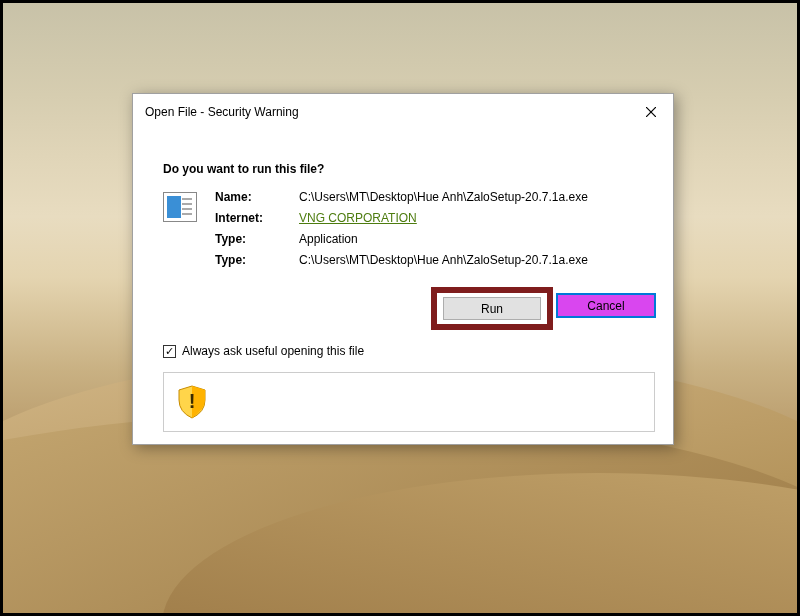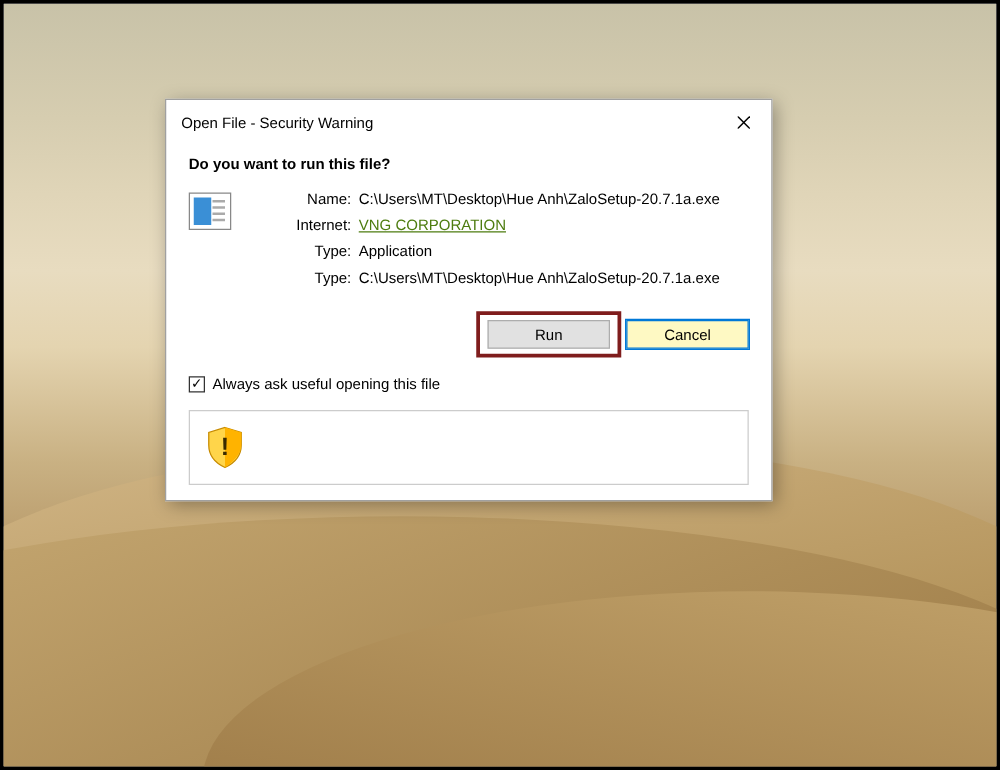"Open File - Security Warning" .dialog { top: 76px -> 90px; width: 486px -> 542px }
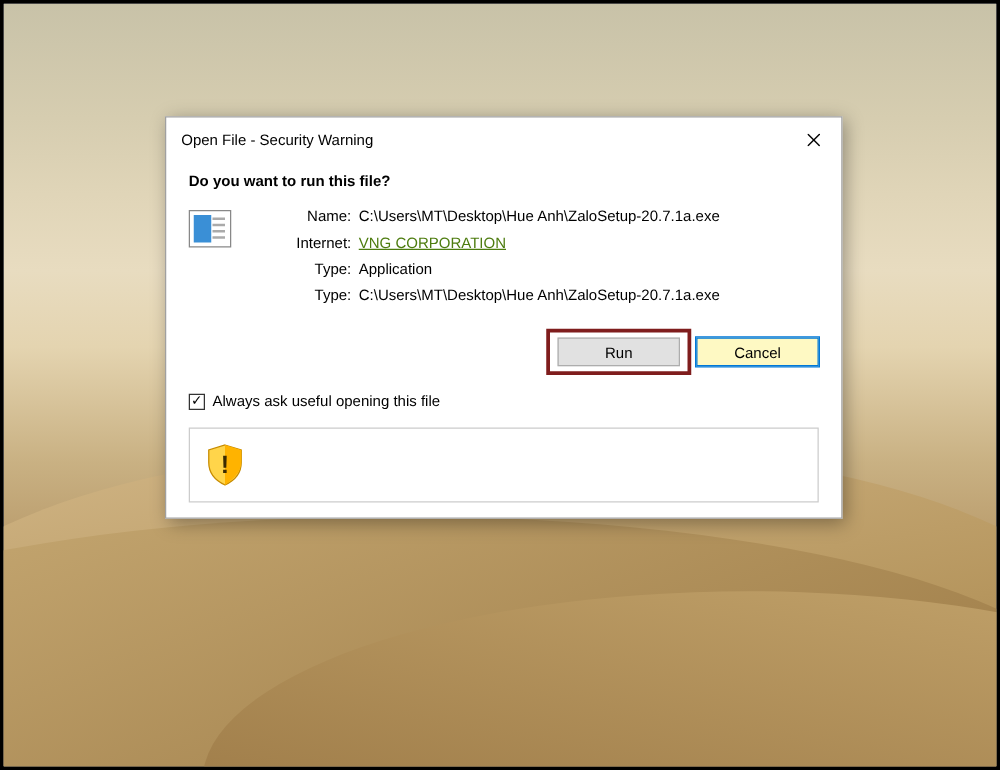"Do you want to run" .content { margin-top: none -> 24px; padding: 0 18px 12px 18px -> 0 18px 12px 30px }
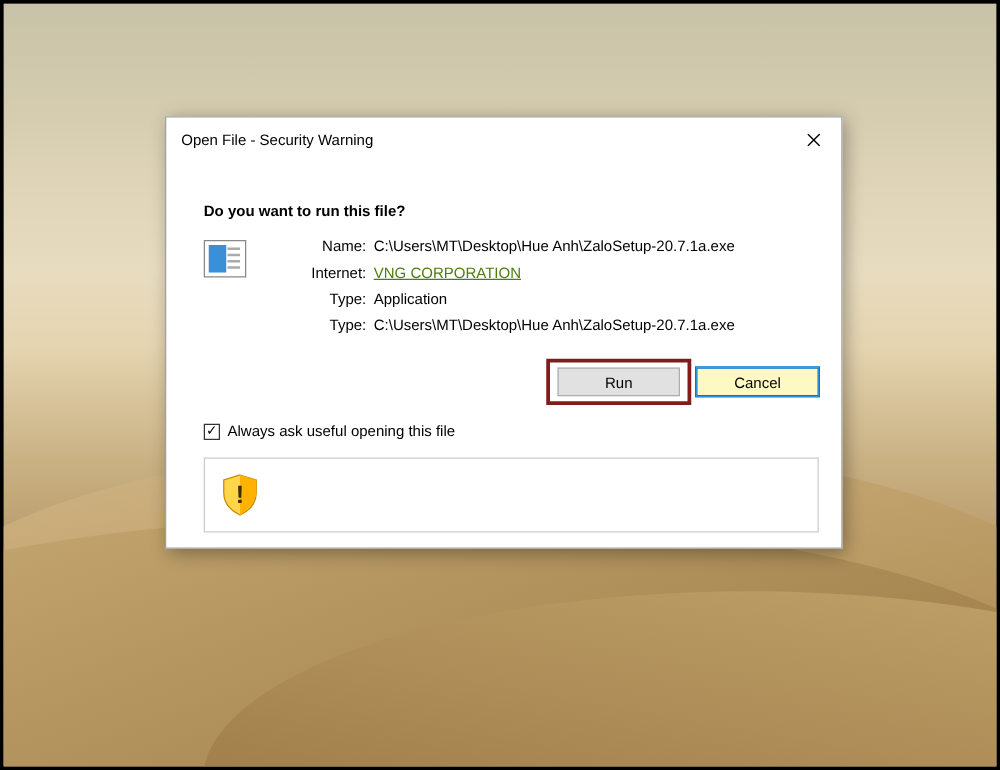"Name:" .fields .lbl { font-weight: none -> bold; text-align: right -> left }
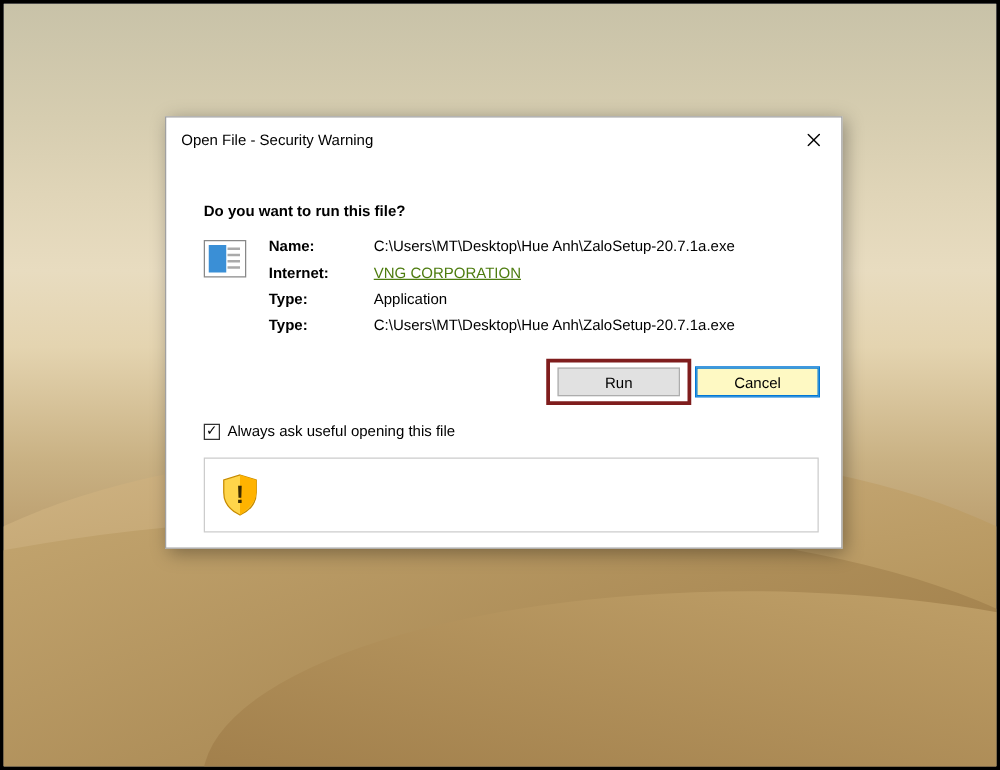"Run" .btn-wrap-hl { border: 3px solid #7f1d1d -> 6px solid #7f1d1d }
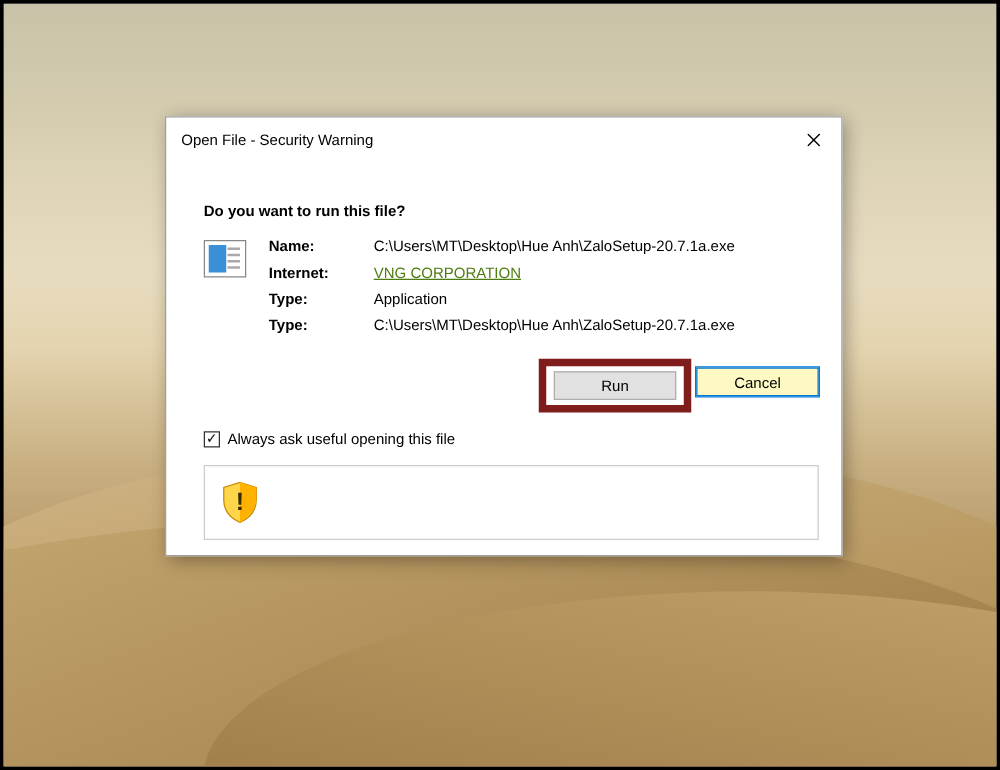"Cancel" button.win-btn.focus { background: #fef9c3 -> #d946ef }
